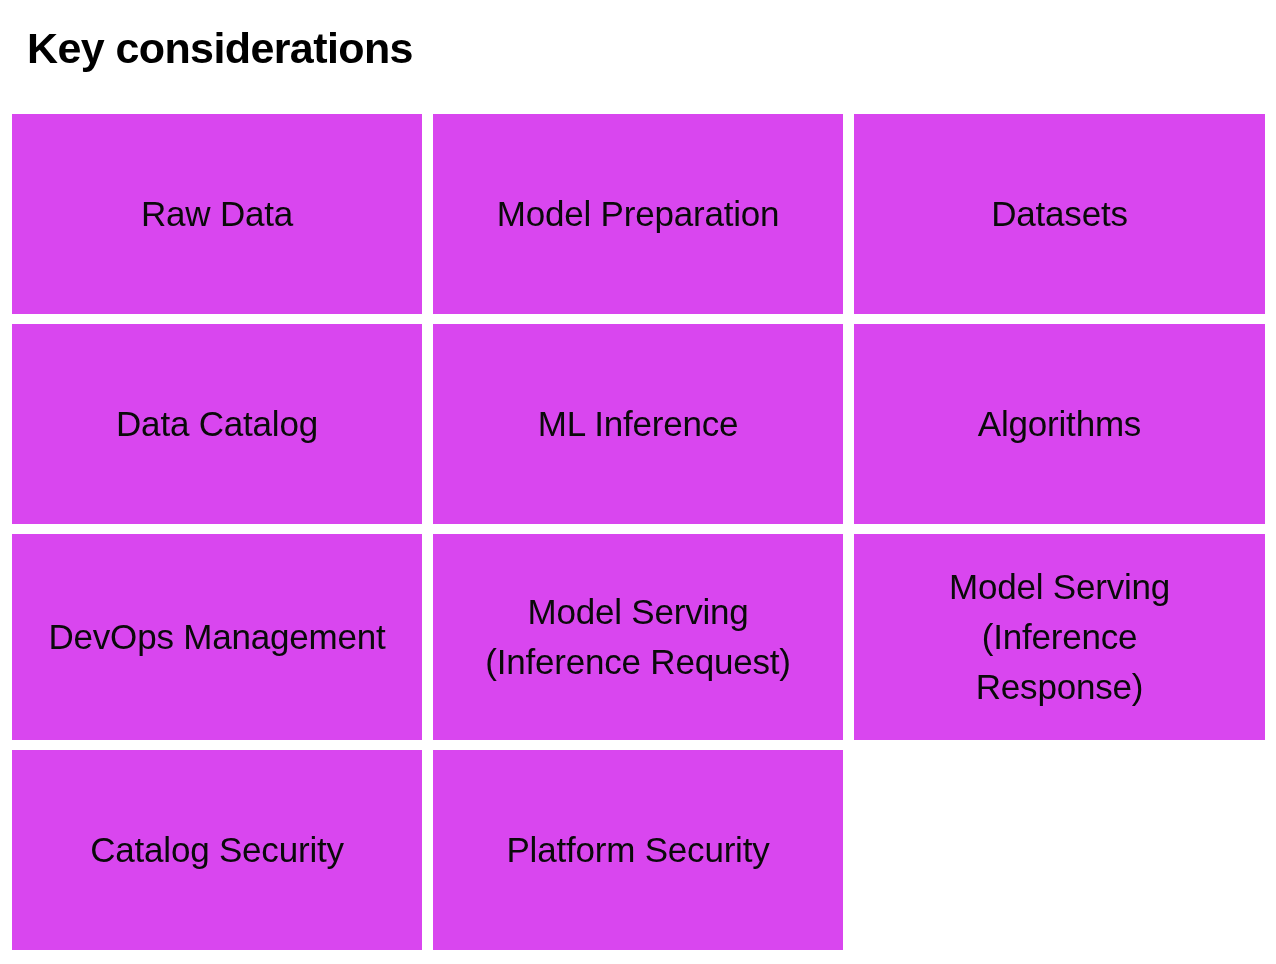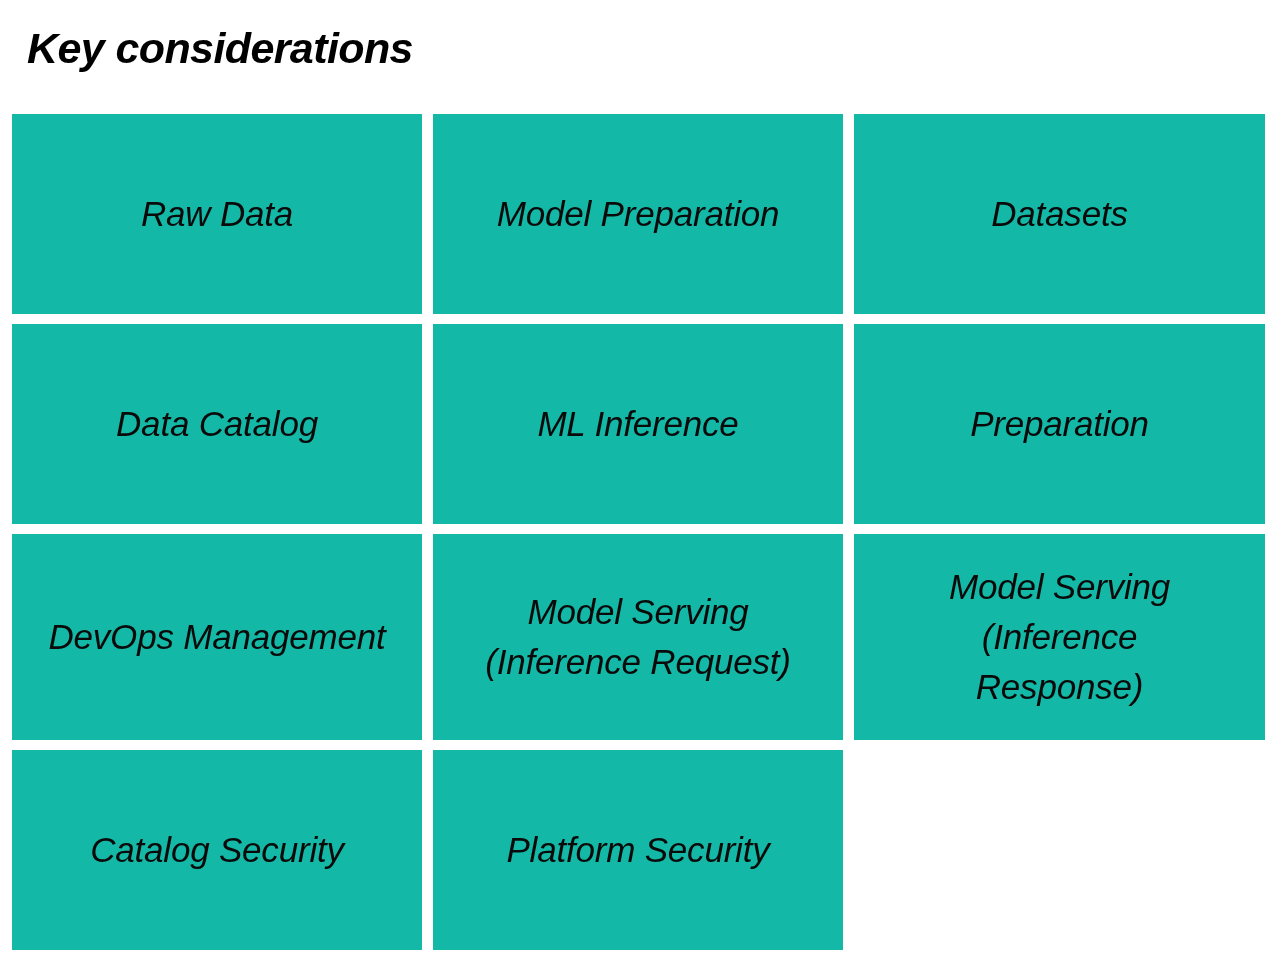"Key considerations" .slide { font-style: italic -> none }
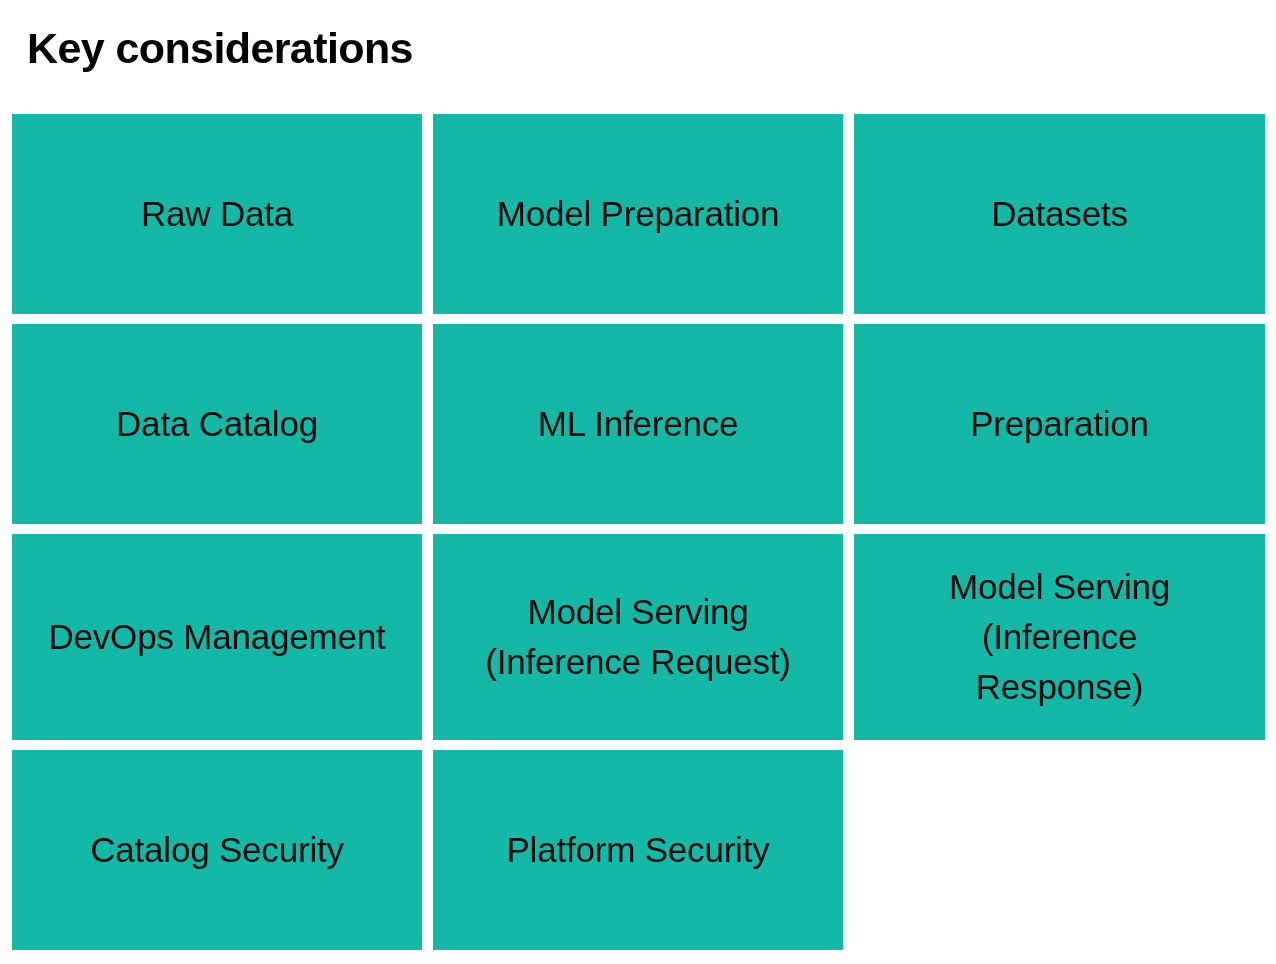"Raw Data" .cell { background: #14b8a6 -> #d946ef }
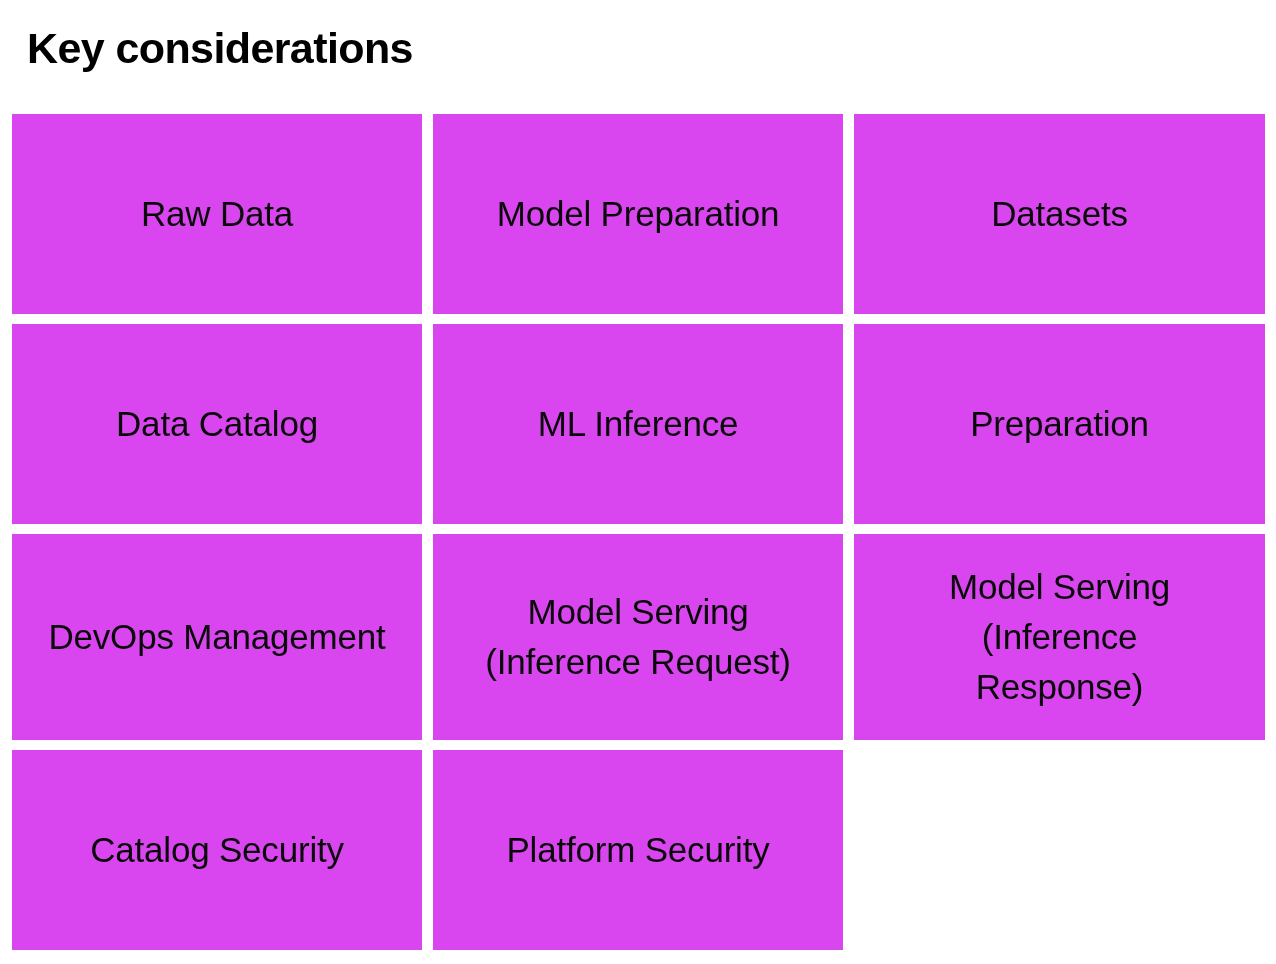"Preparation" span.cell-label { text: Preparation -> Algorithms }
